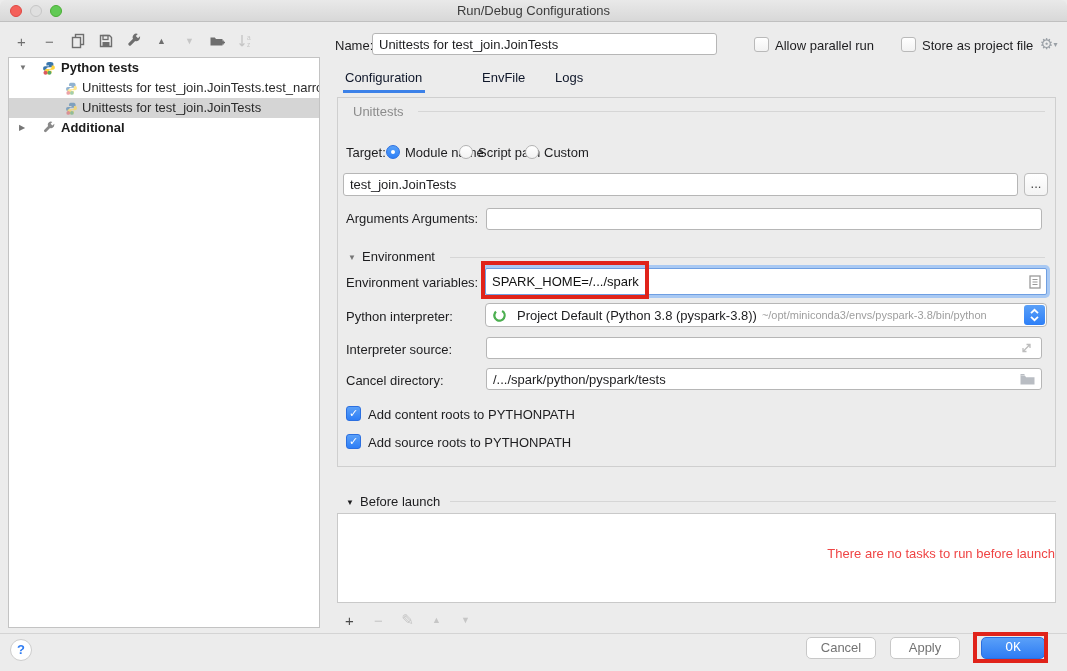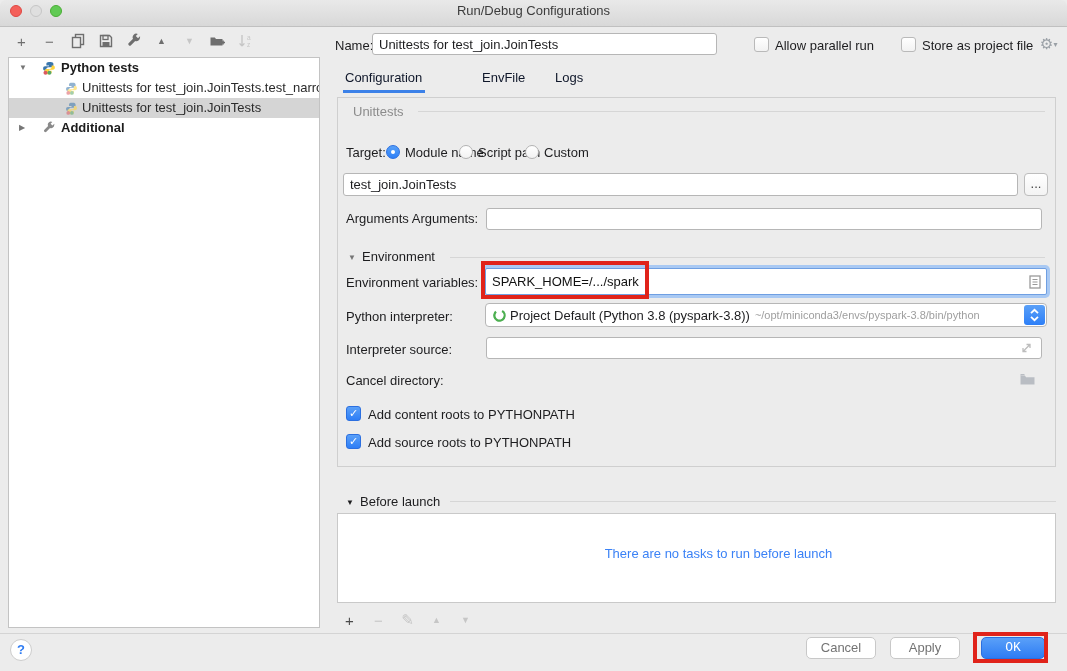"Run/Debug Configurations" .titlebar { height: 27px -> 22px }
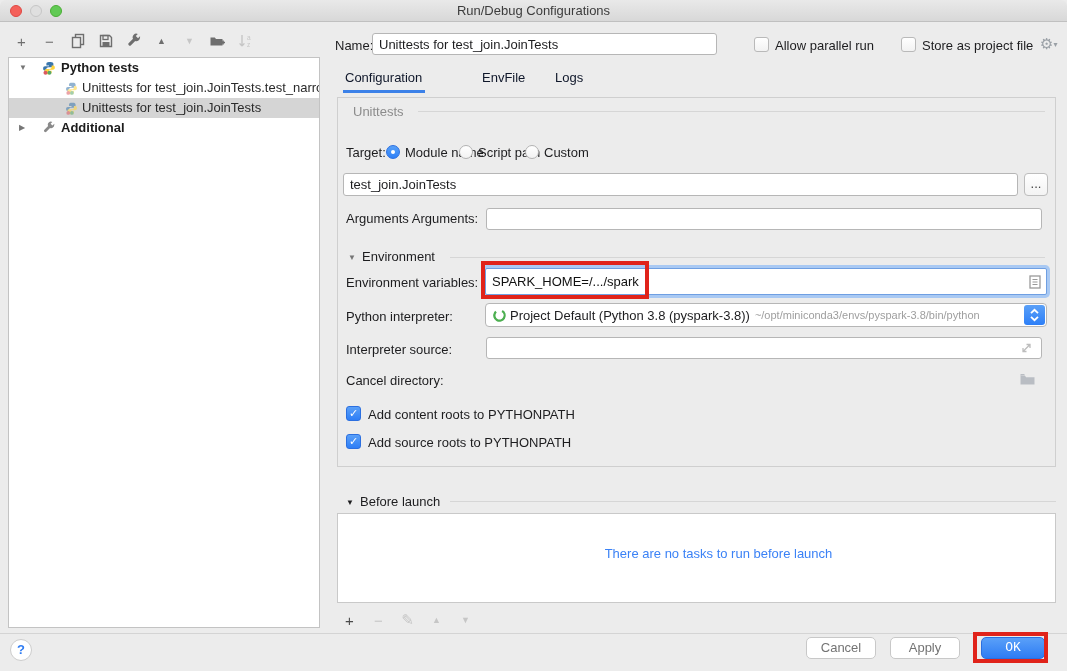"Project Default (Python 3.8" .combo .ctext { margin-left: 3px -> 10px }
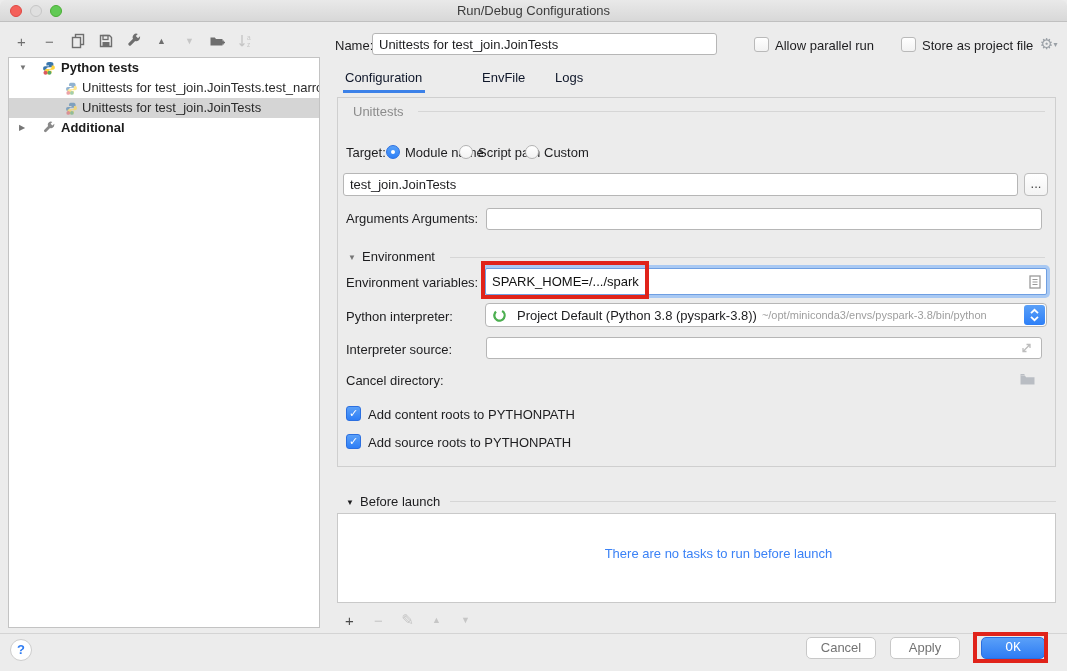"/.../spark/python/pyspark/tests" input.field { html: none -> <input> }
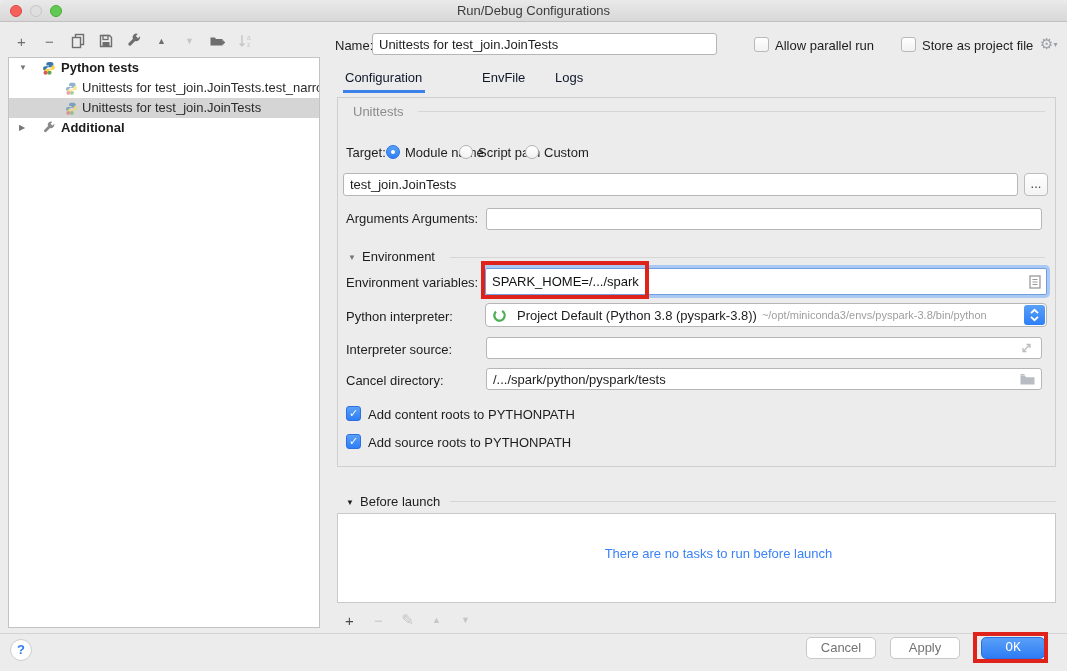"There are no tasks to" .bl-empty { color: #3b82f6 -> #ef4444; text-align: center -> right }
